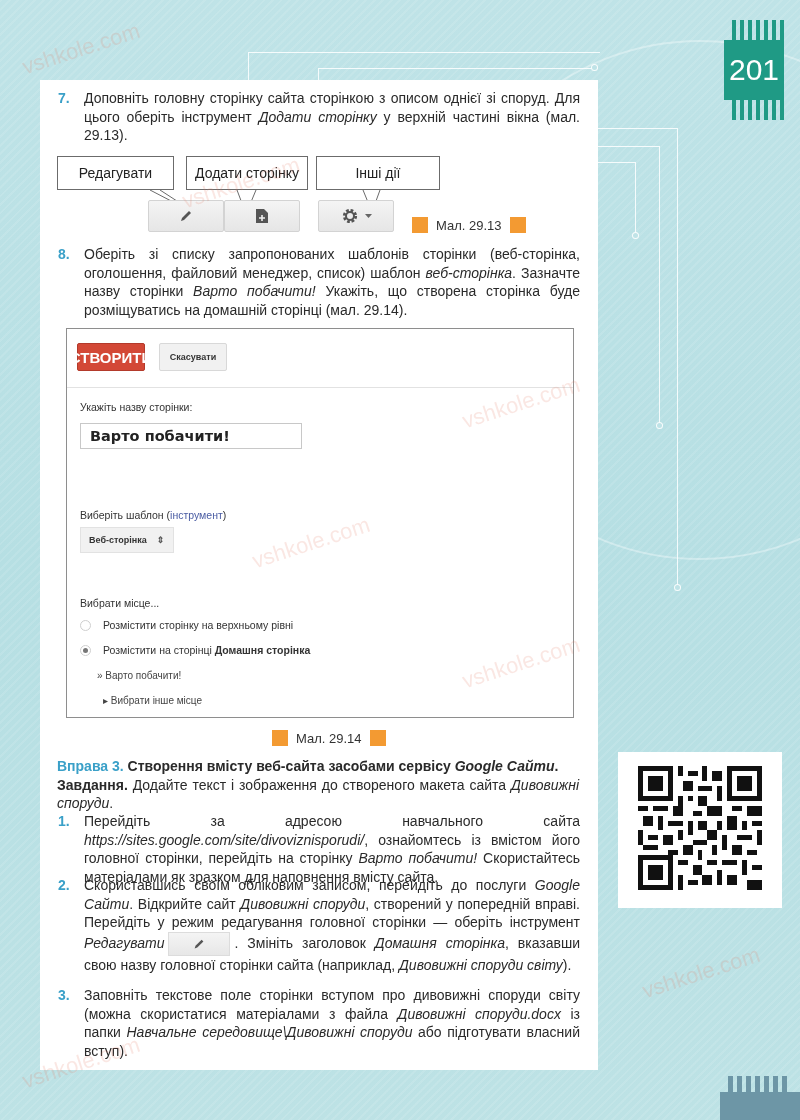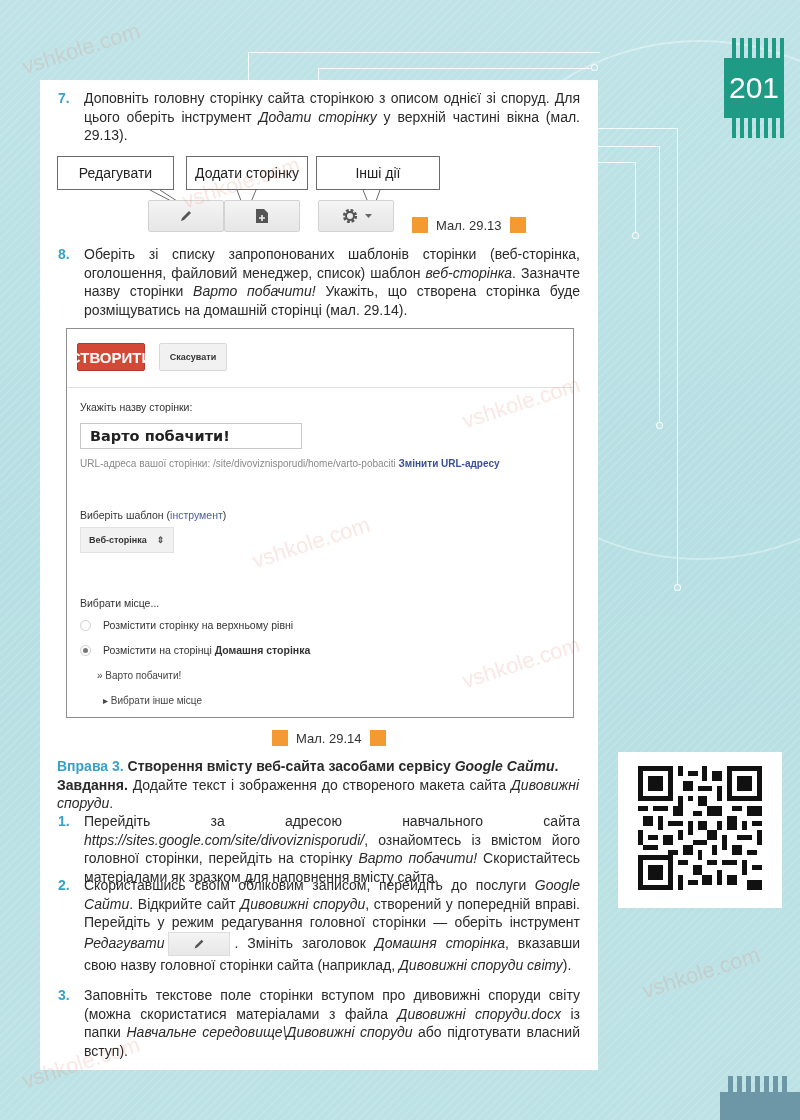"201" .chip { top: 38px -> 20px }
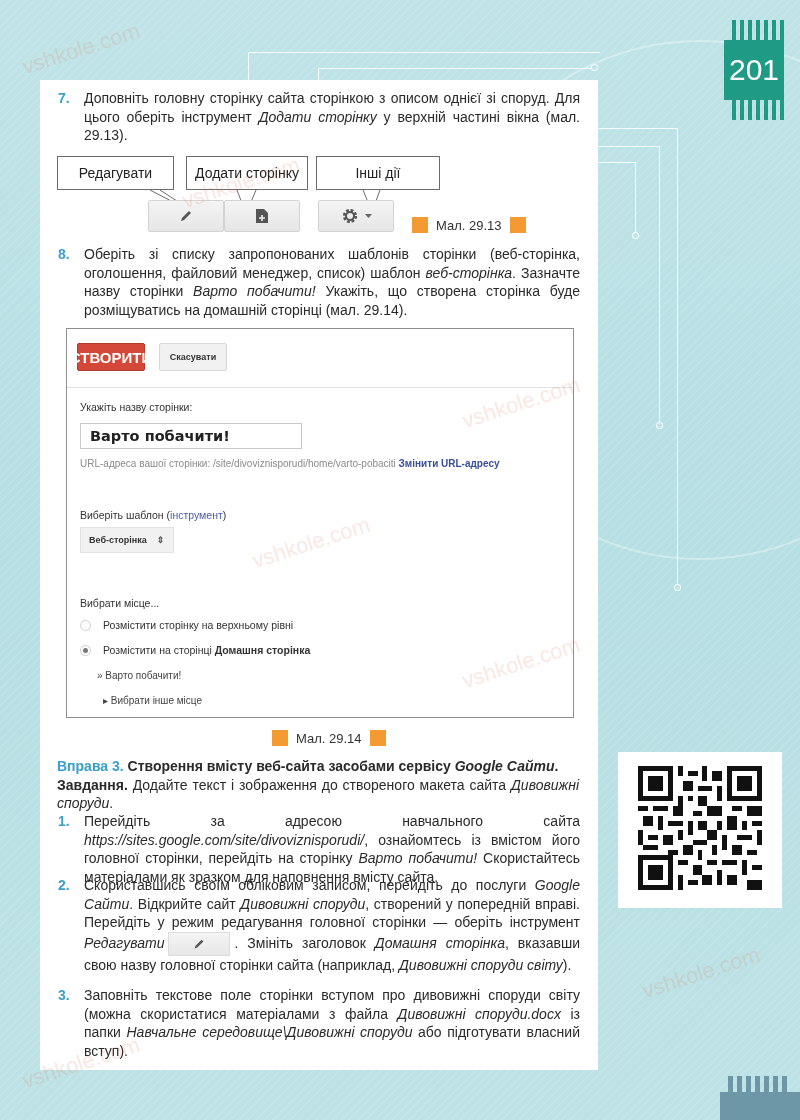"URL-адреса вашої сторінки:" div.url-line { html: <div> <span>URL-адреса вашої сторінки: /site/divoviznisporudi/home/varto-pobaciti</span> <span>Змінити URL-адресу</span> </div> -> none }
